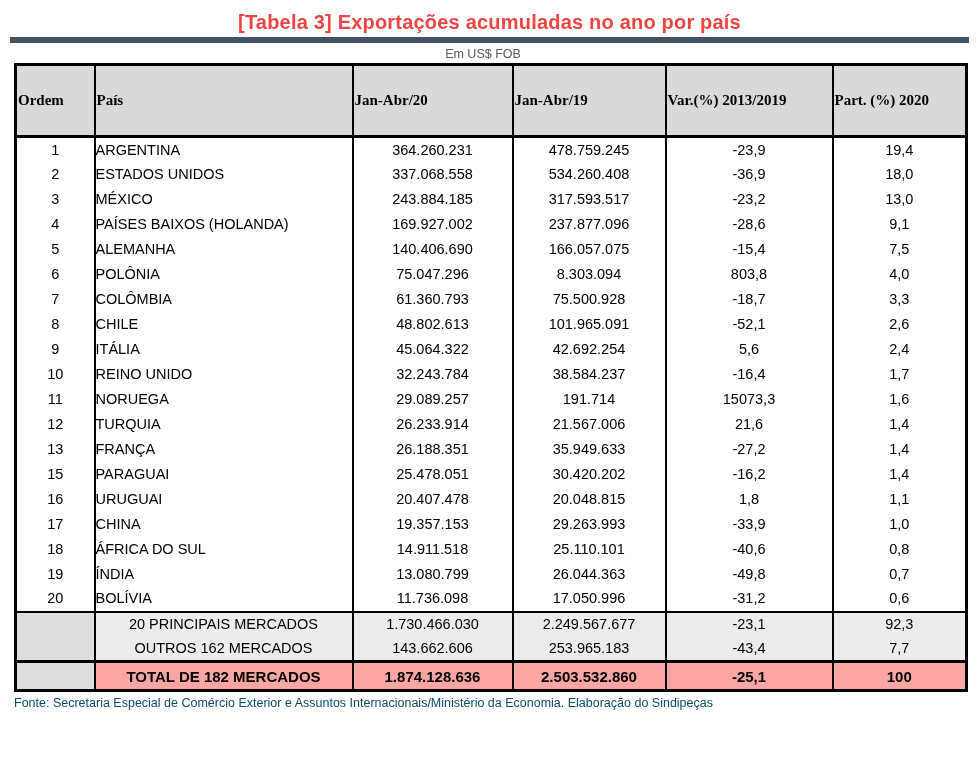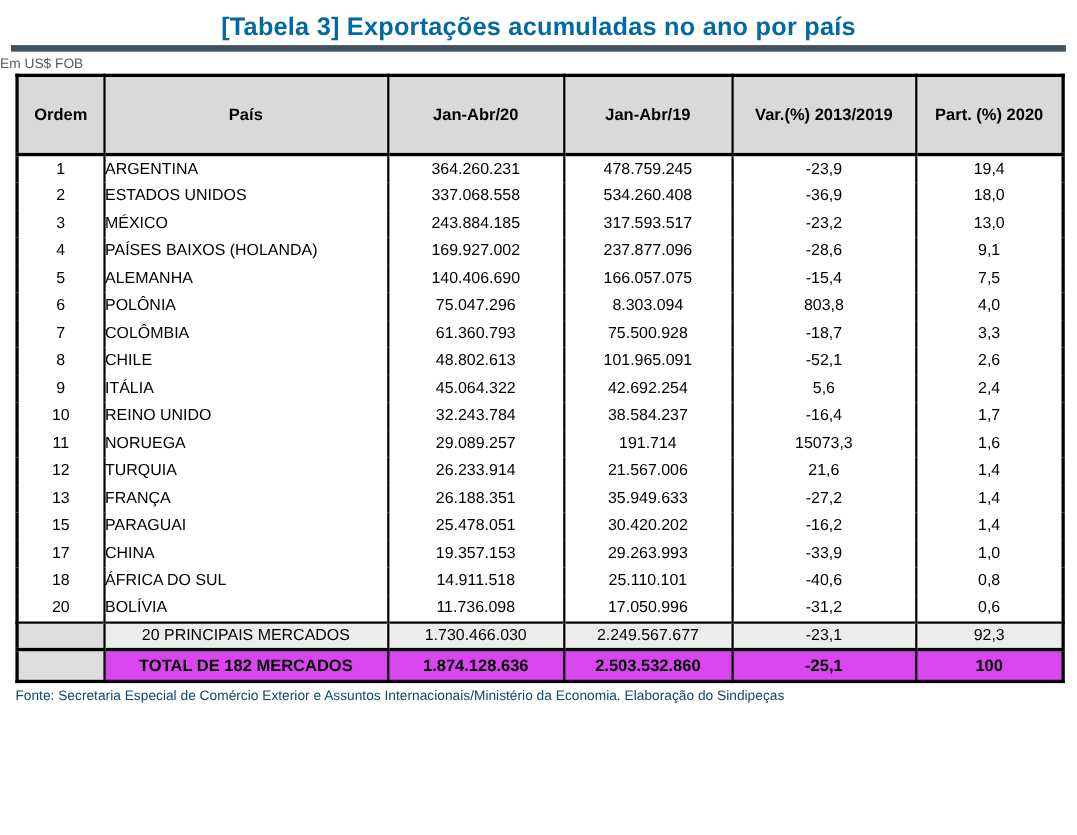"[Tabela 3] Exportações acumuladas no" .doc-title { color: #0369a1 -> #ef4444; font-size: 23px -> 20px }
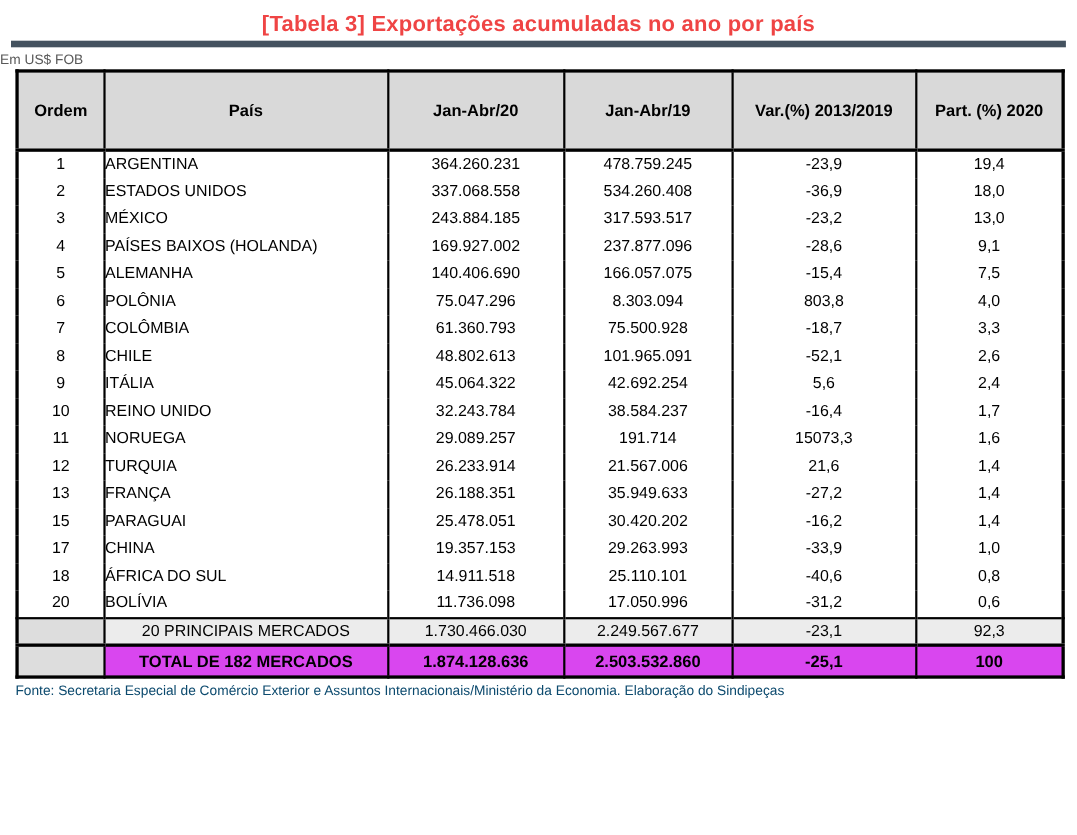"Em US$ FOB" .unit-note { text-align: left -> center }
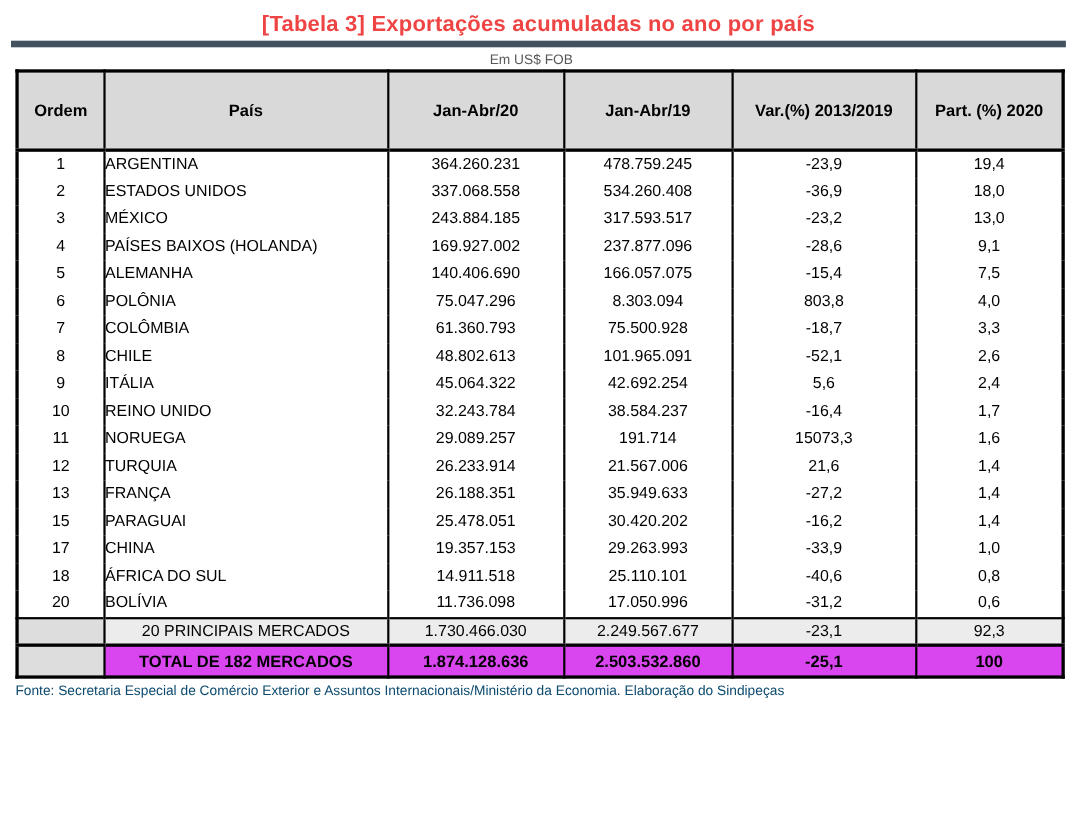"Ordem" th { font-family: none -> Liberation Serif, serif; text-align: center -> left }
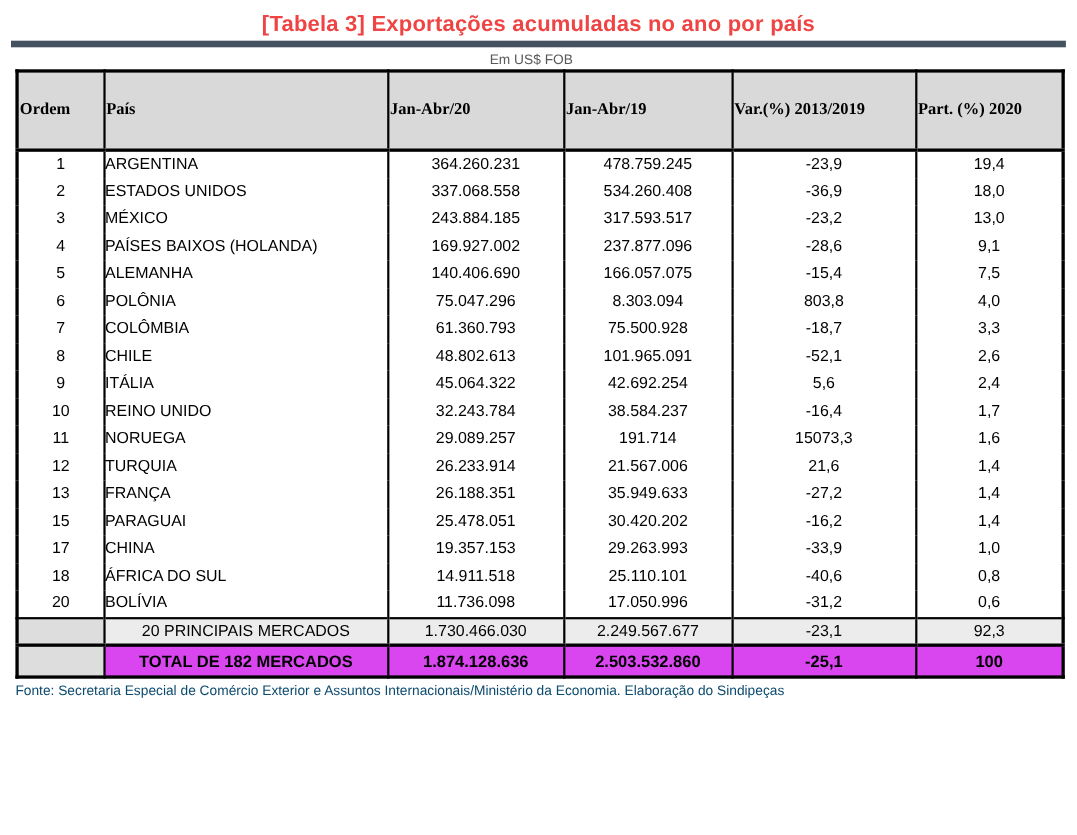"16" tr.body-row { html: none -> <tr> <td>16</td> <td>URUGUAI</td> <td>20.407.478</td> <td>20.048.815</td> <td>1,8</td> <td>1,1</td> </tr> }
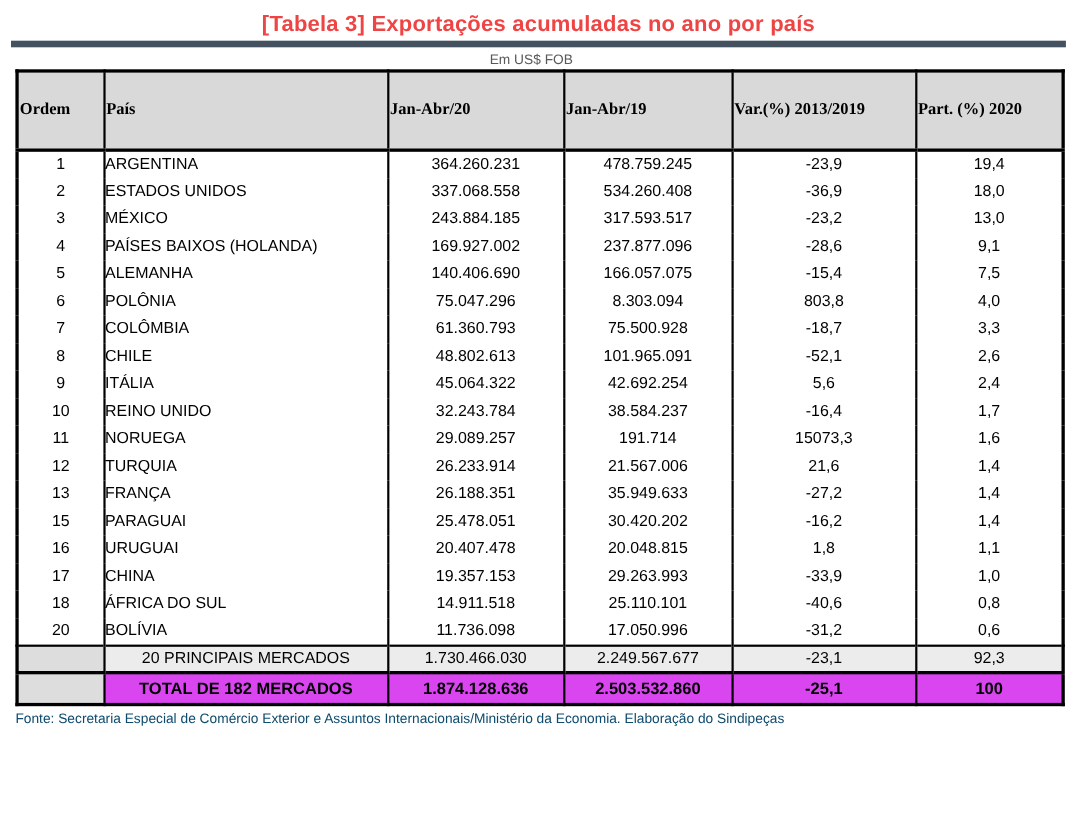"19" tr.body-row { html: none -> <tr> <td>19</td> <td>ÍNDIA</td> <td>13.080.799</td> <td>26.044.363</td> <td>-49,8</td> <td>0,7</td> </tr> }
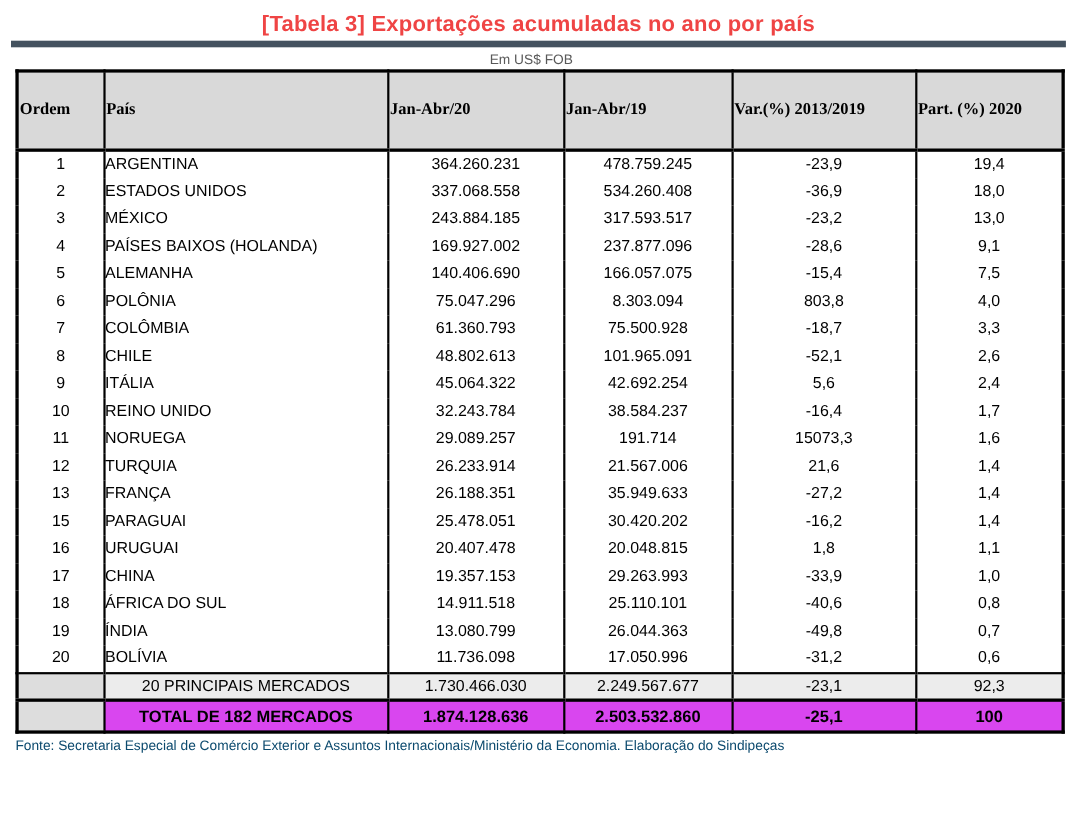"OUTROS 162 MERCADOS" tr.summary { html: none -> <tr> <td></td> <td>OUTROS 162 MERCADOS</td> <td>143.662.606</td> <td>253.965.183</td> <td>-43,4</td> <td>7,7</td> </tr> }
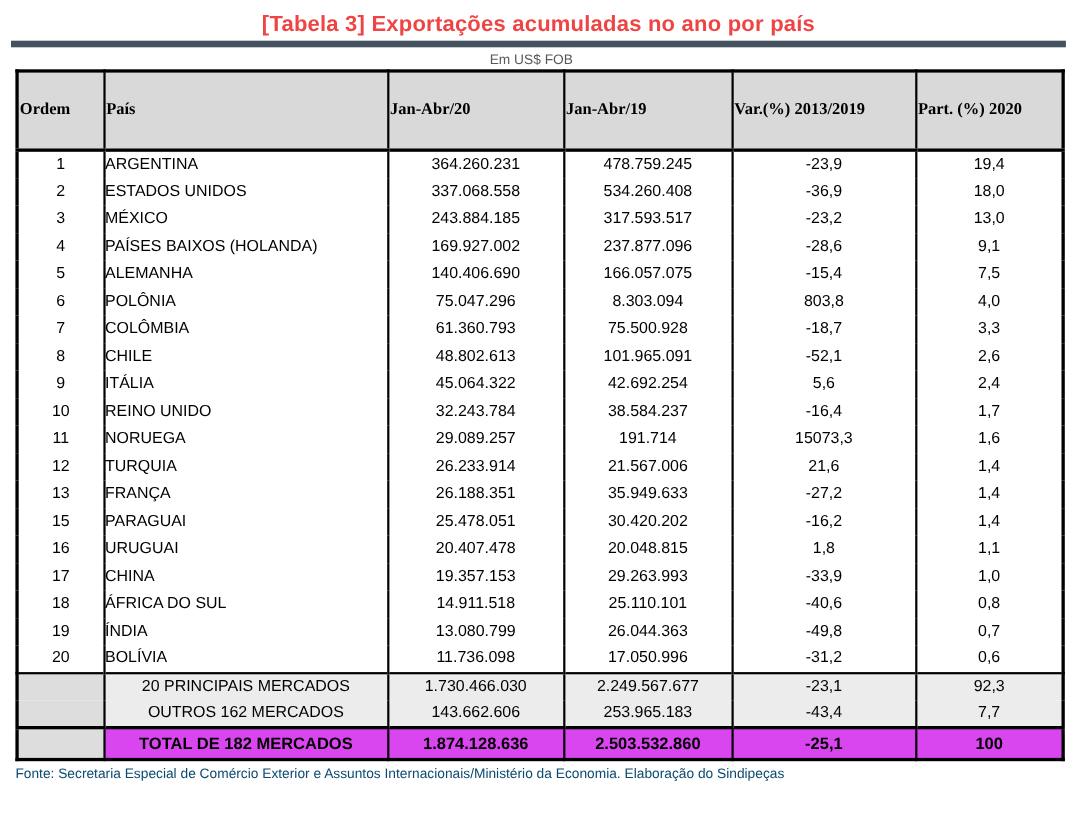"TOTAL DE 182 MERCADOS" tr.total td { background: #d946ef -> #fca5a5 }
